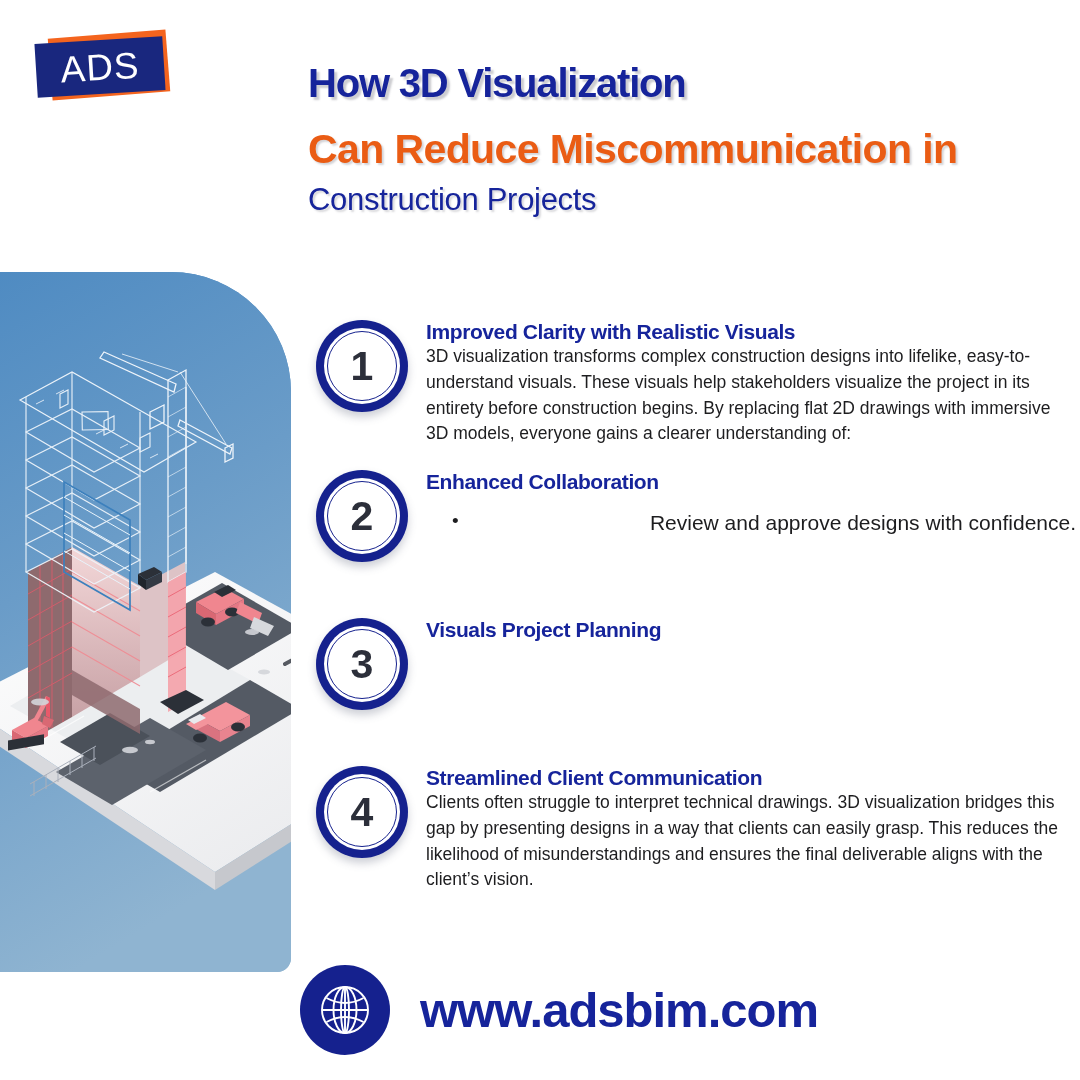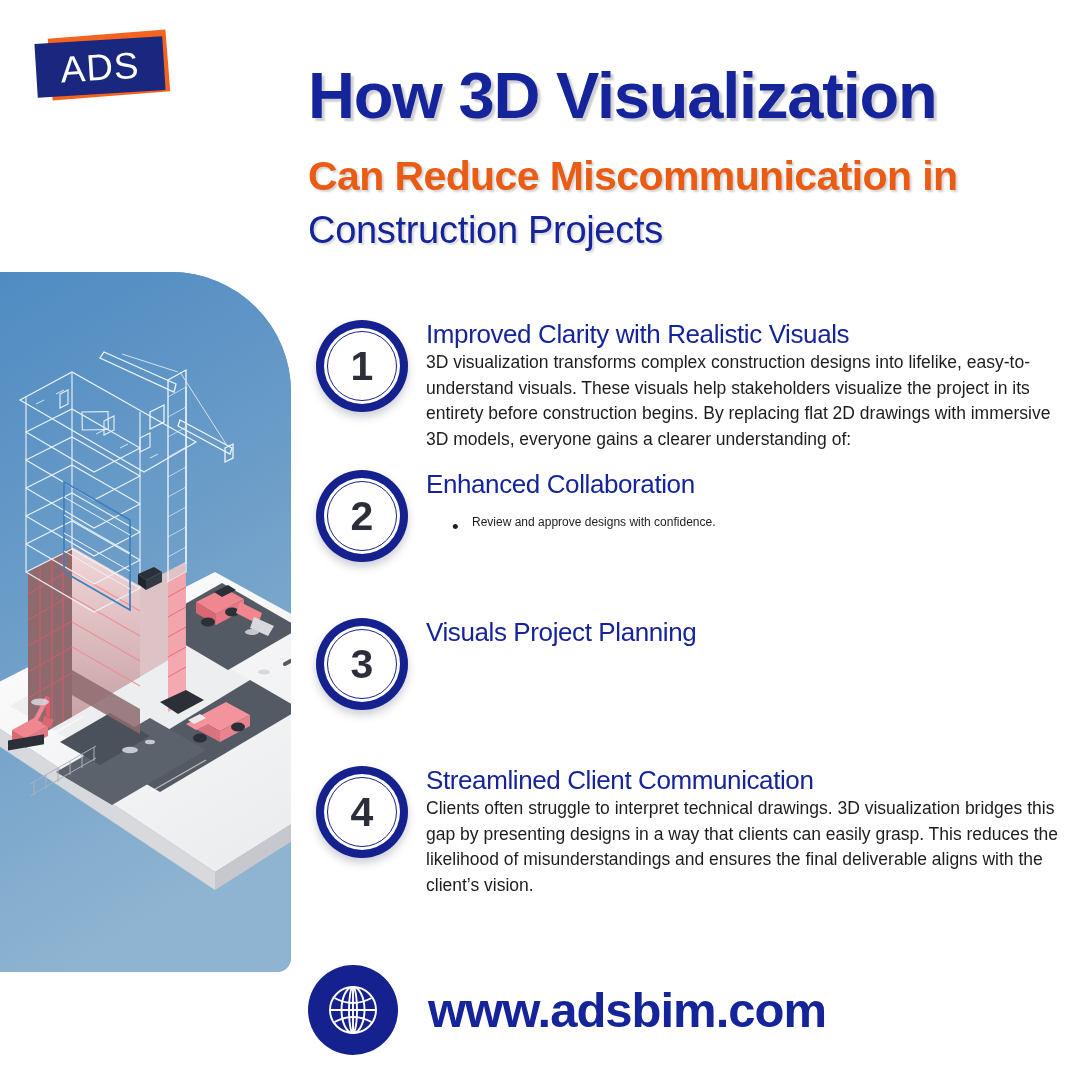"How 3D Visualization" #title-line-1 { font-size: 65px -> 40px }
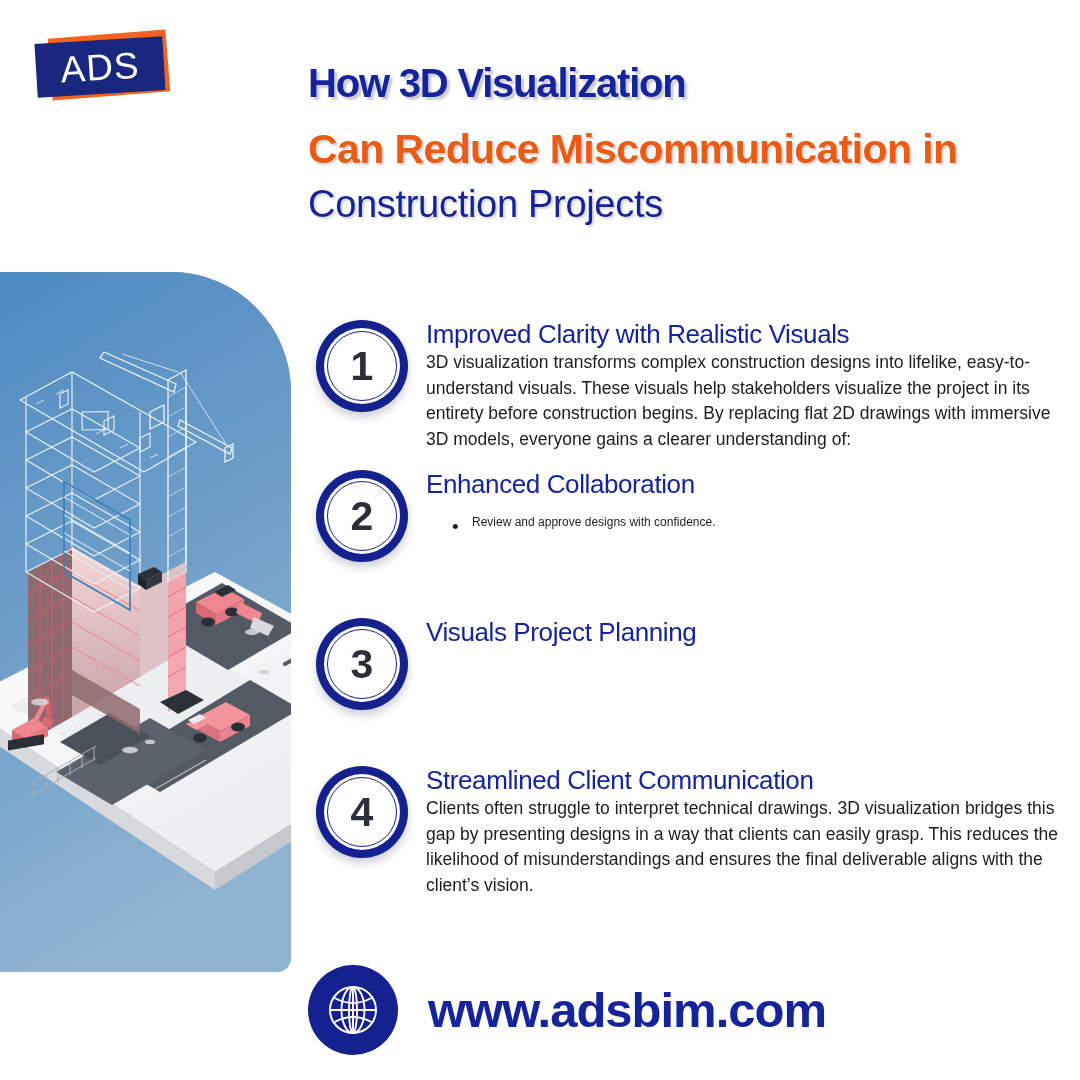"Construction Projects" #title-line-3 { font-size: 38px -> 31px }
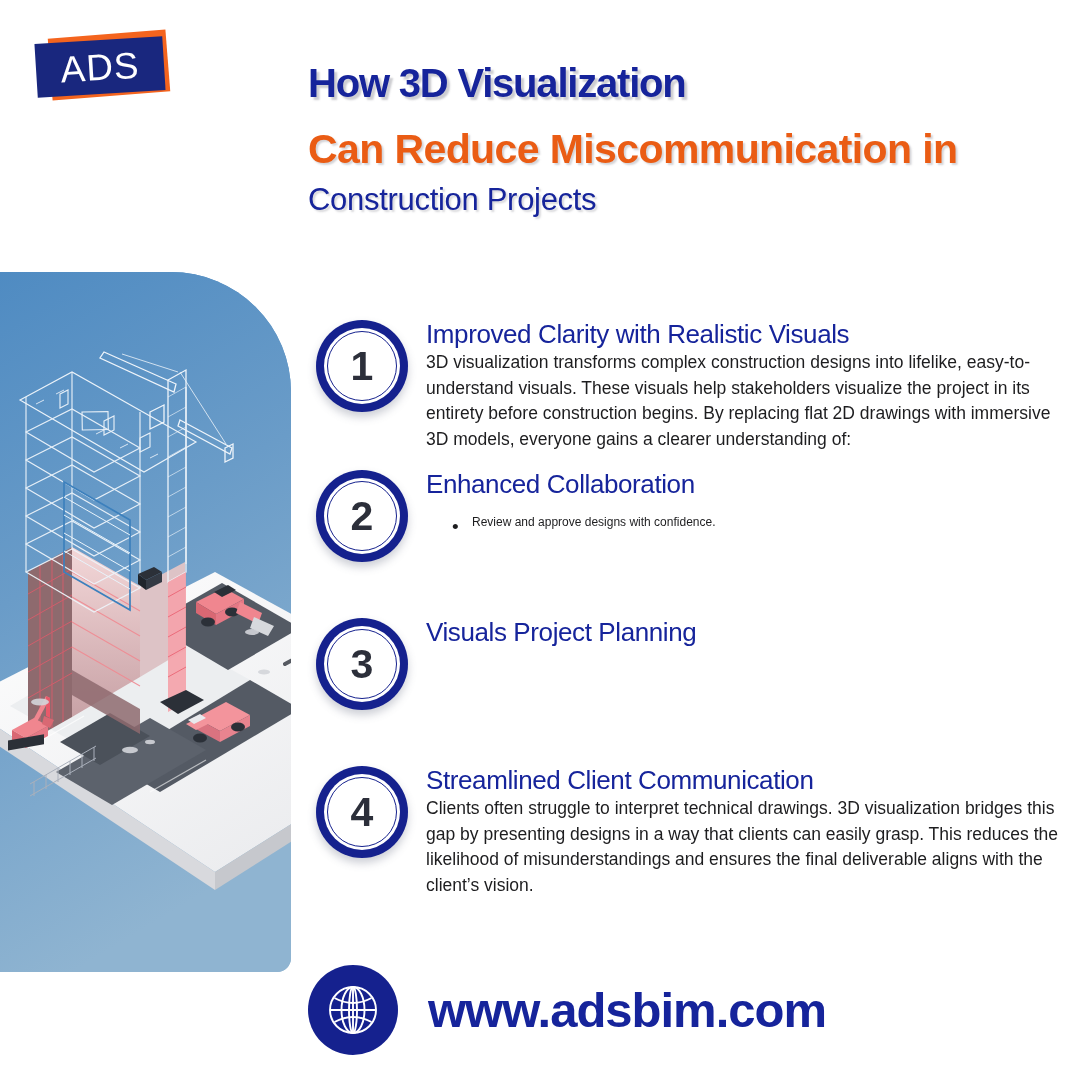"Improved Clarity with Realistic Visuals" .item-title { font-size: 26px -> 21px; font-weight: normal -> bold }
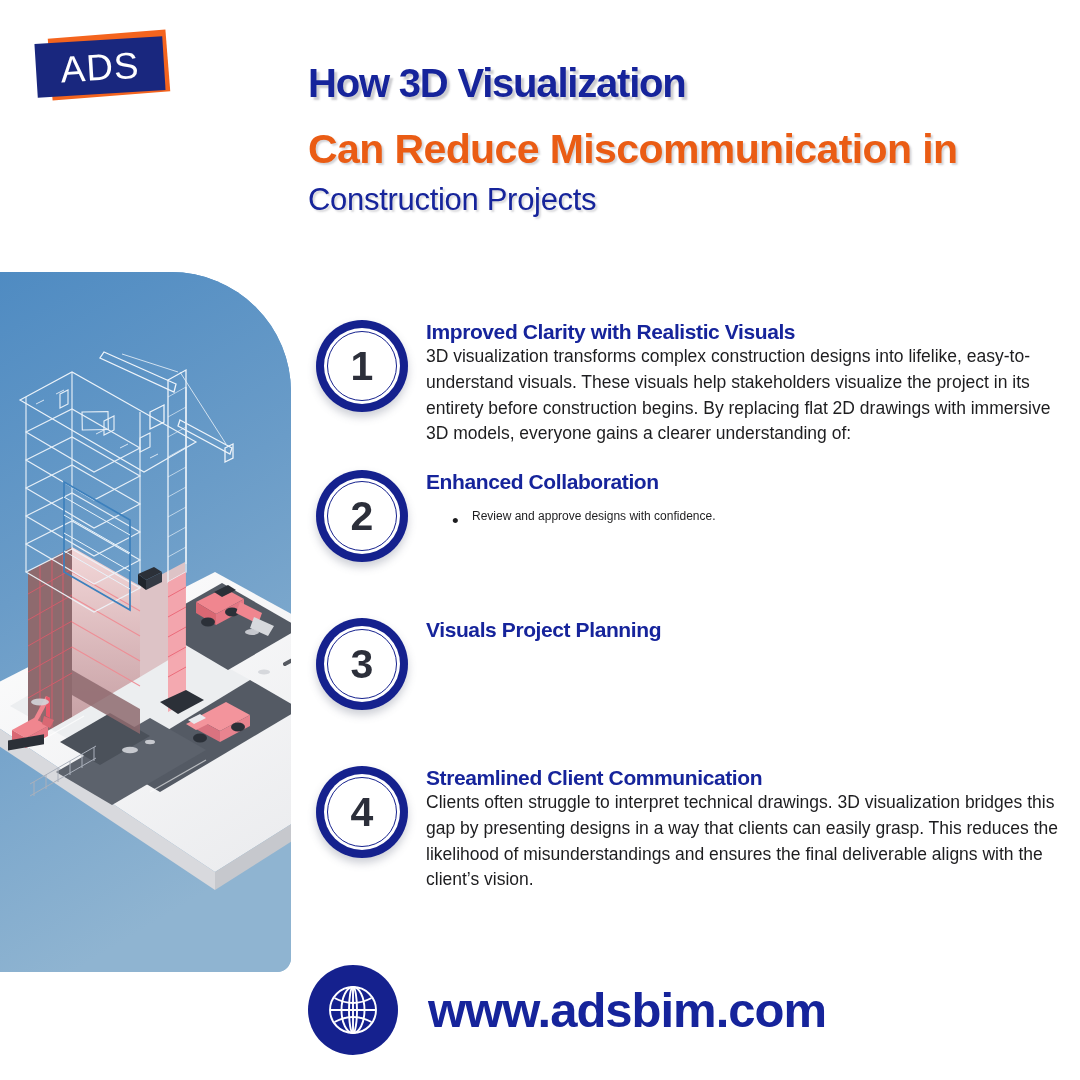"Review and approve designs with" .item-list li { font-size: 12px -> 21px; text-align: none -> right }
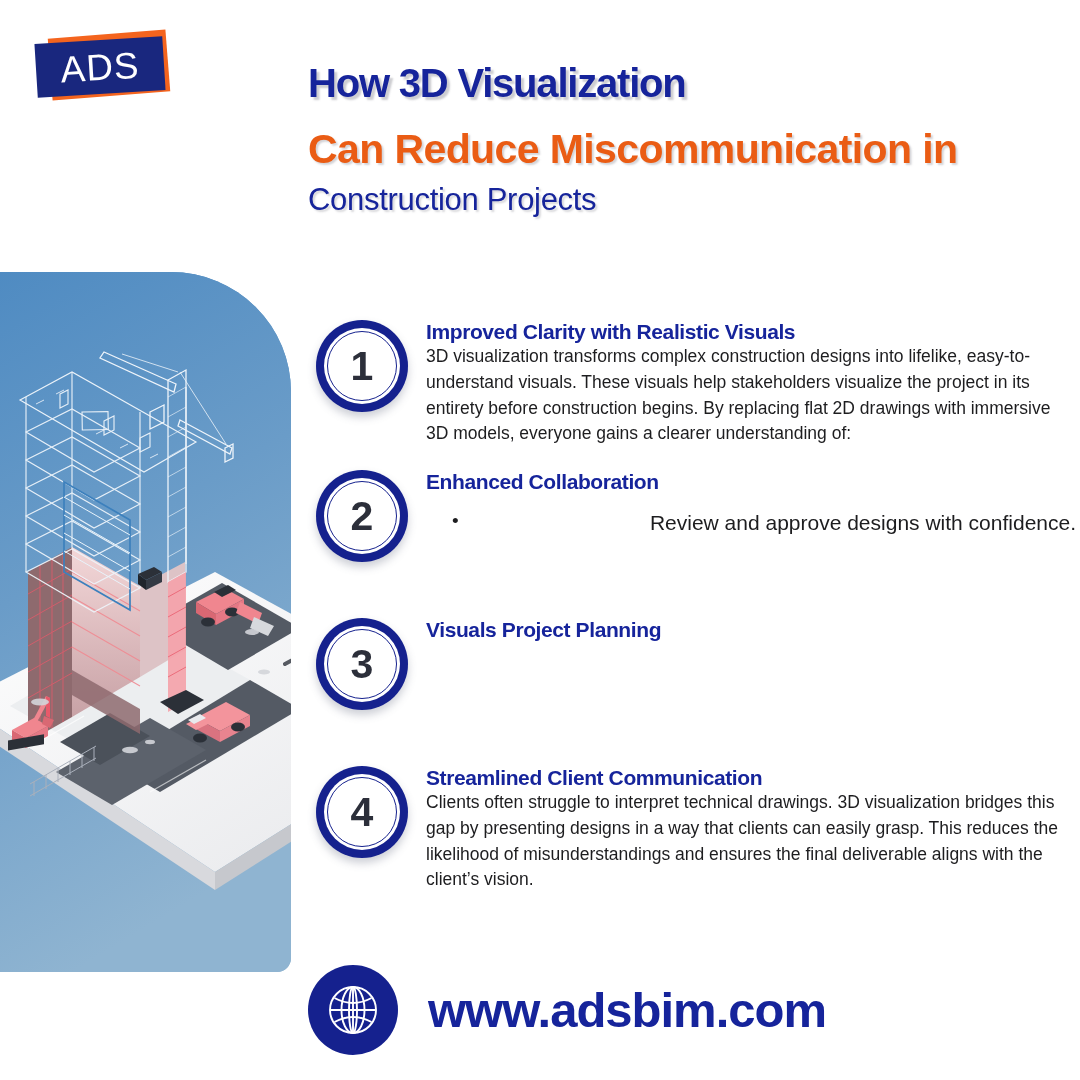"www.adsbim.com" #footer { left: 308px -> 300px }
